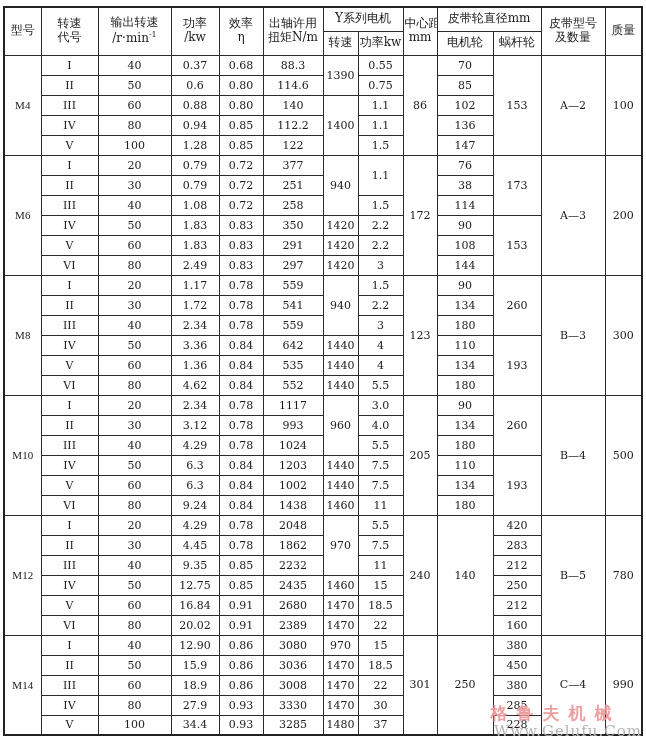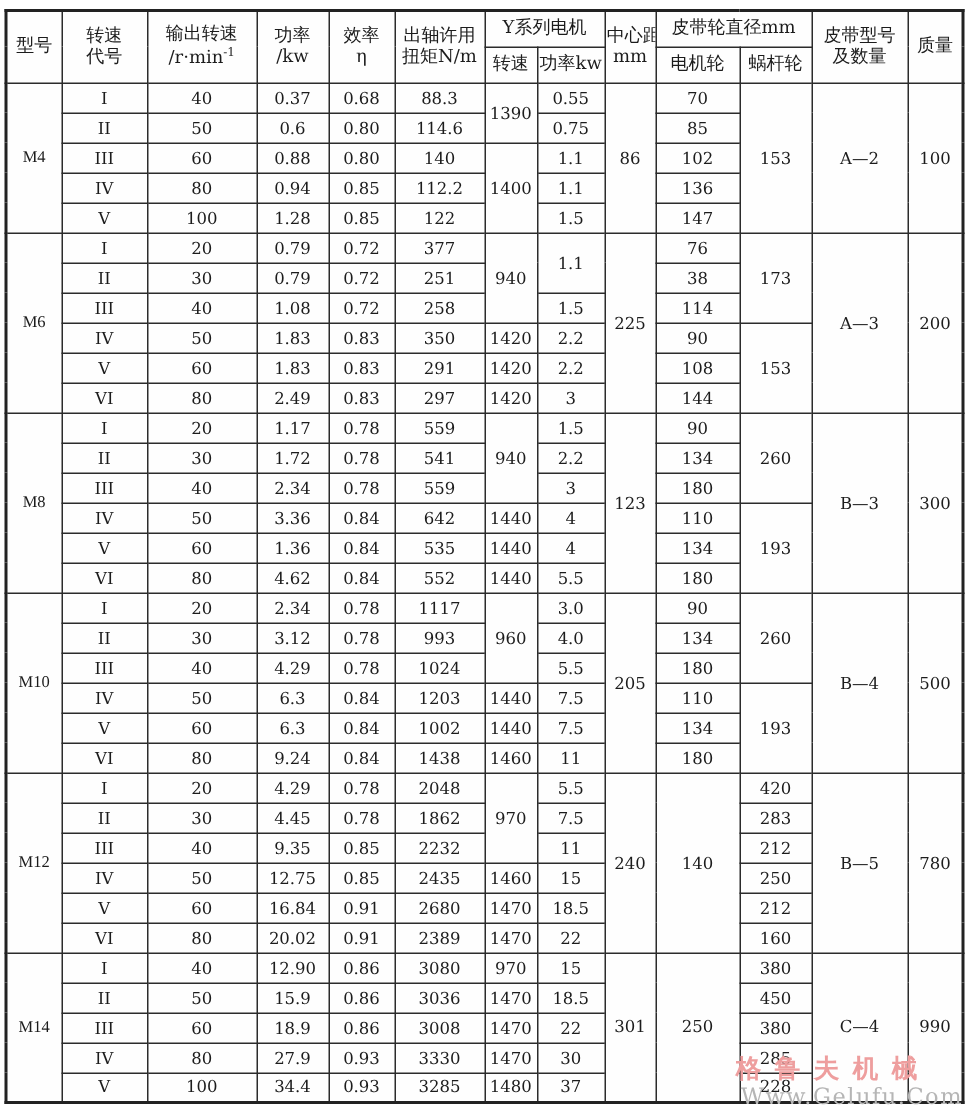"225" td { text: 225 -> 172 }
